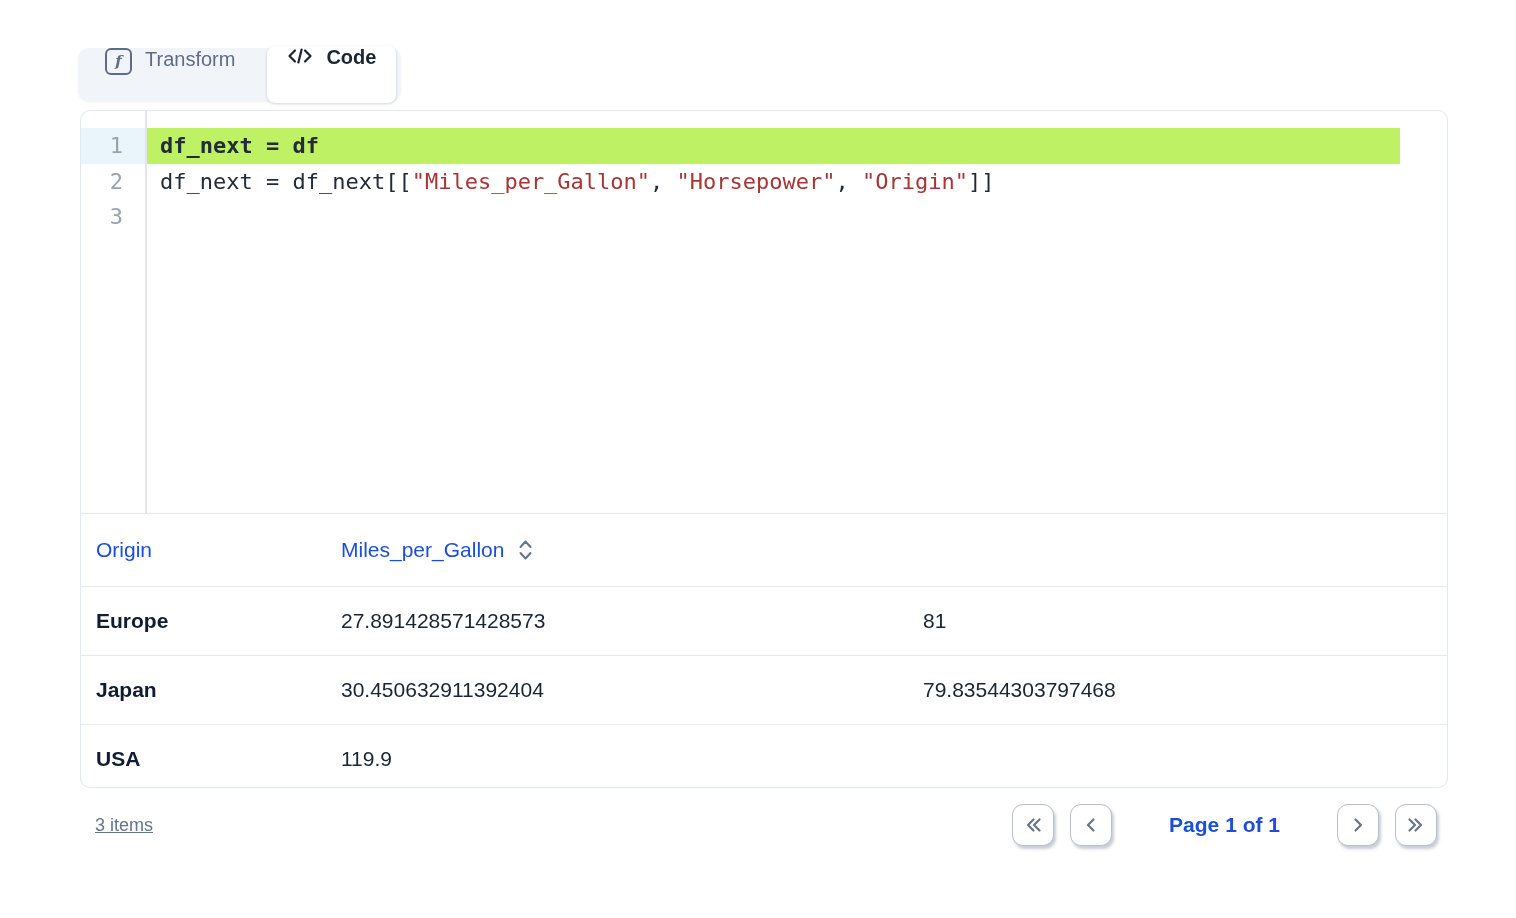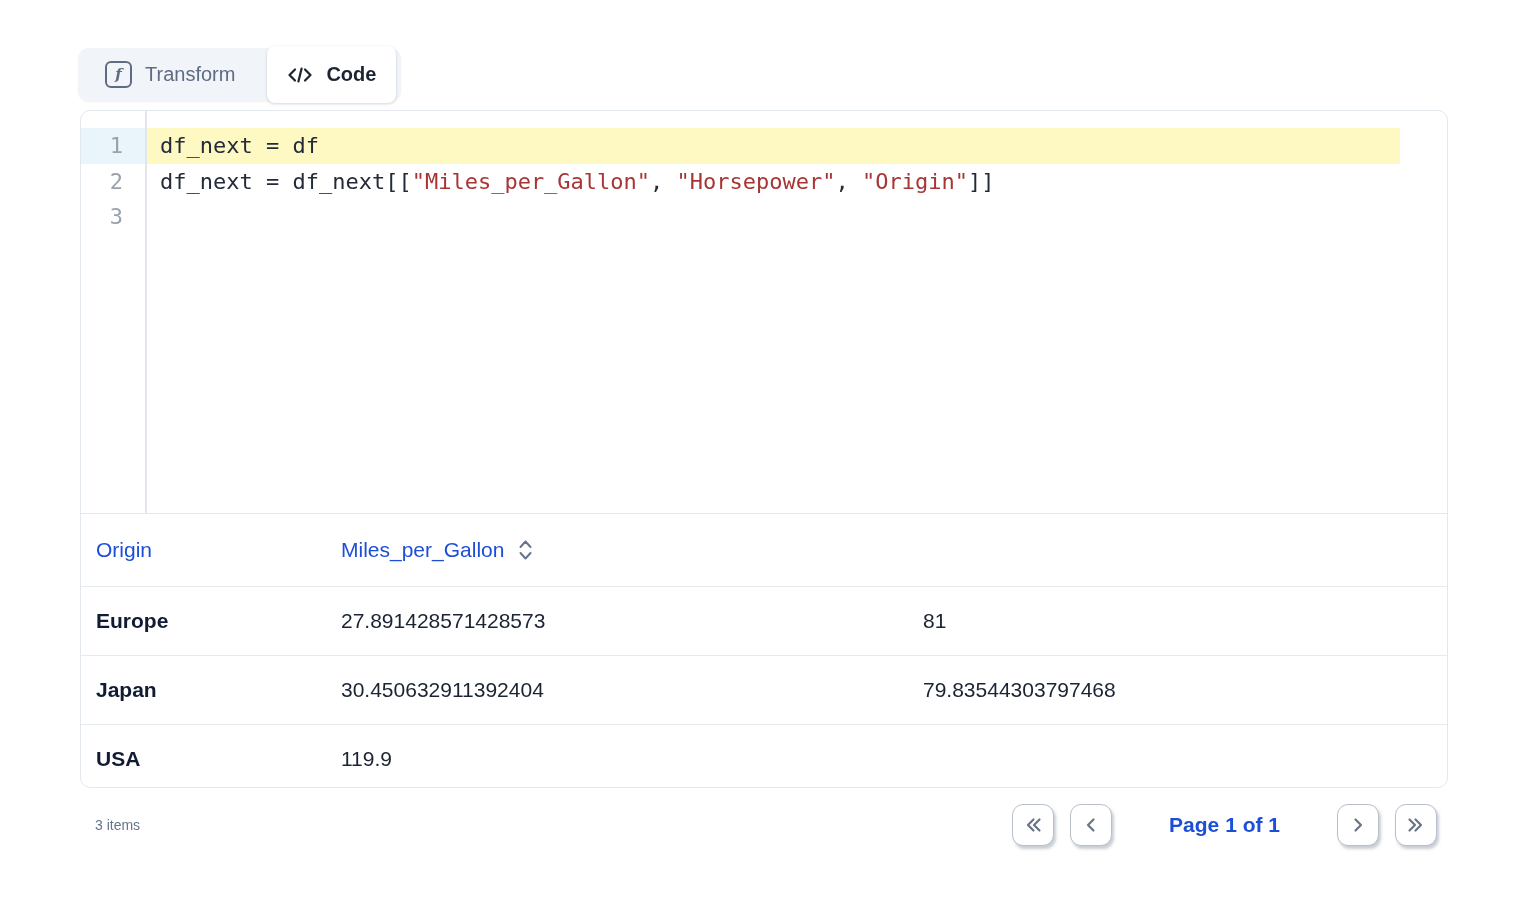"Transform" .seg-item { align-items: center -> none }
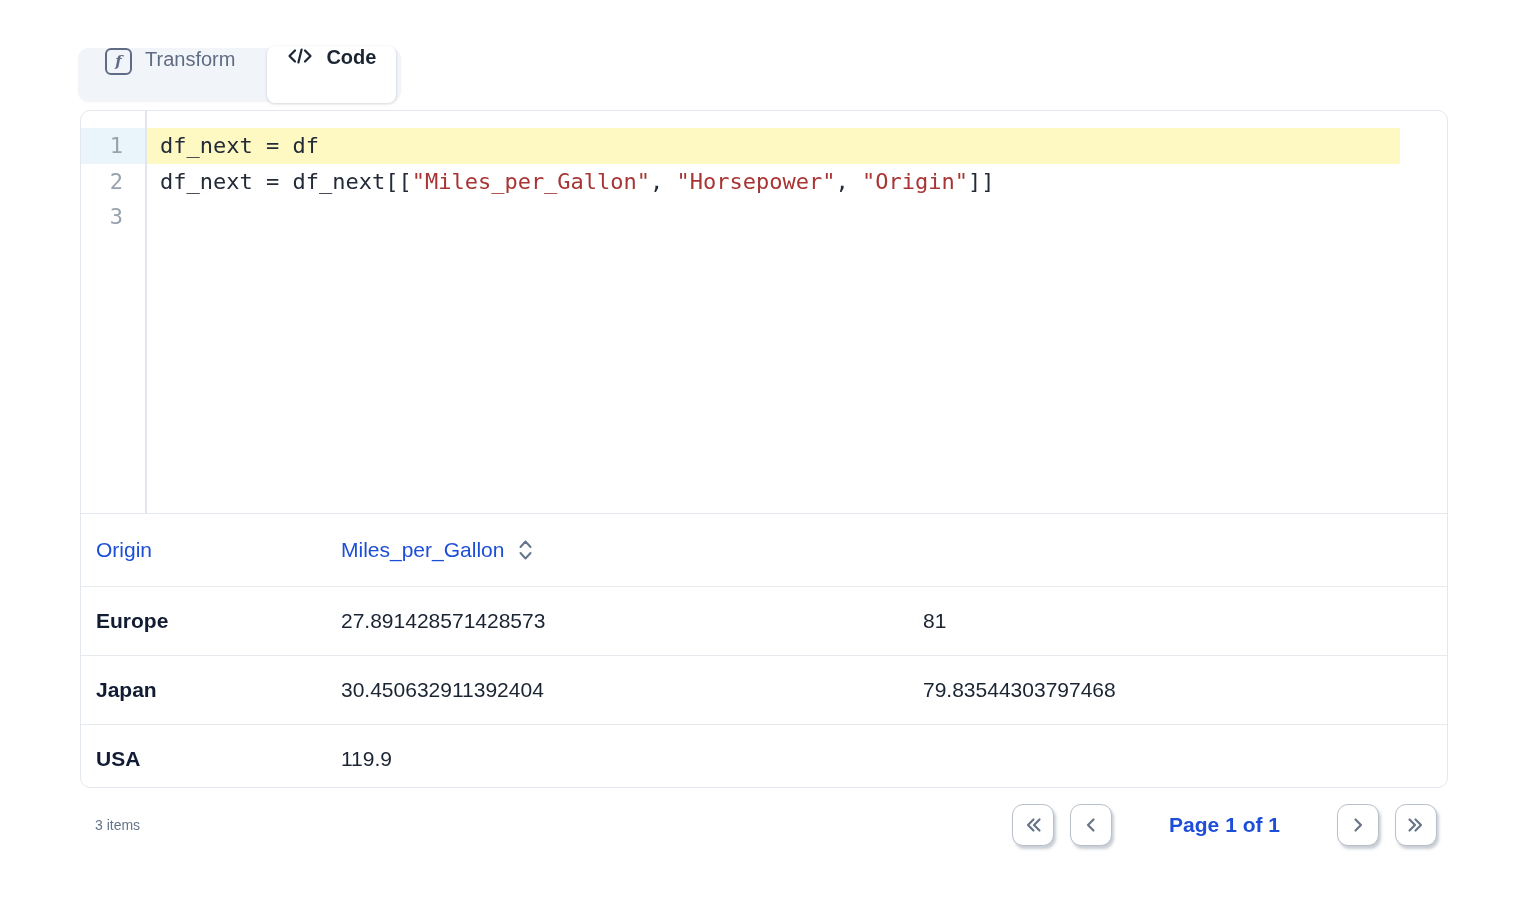"df_next = df" .cline.active { background: #fef9c3 -> #bef264; font-weight: none -> bold }
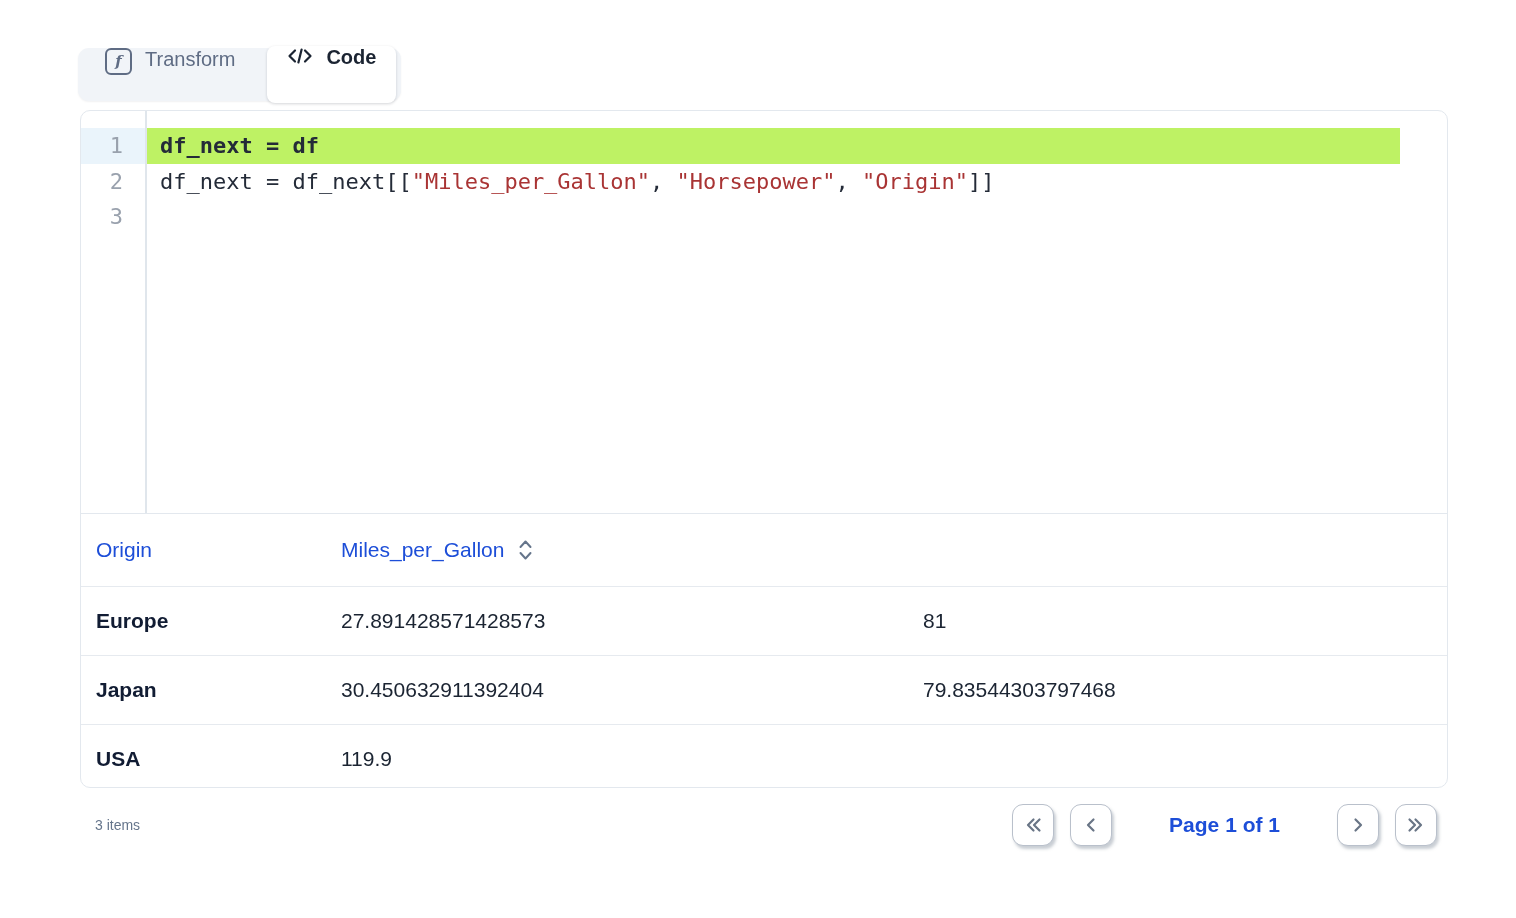"3 items" .items-count { font-size: 14px -> 18px; text-decoration: none -> underline }
